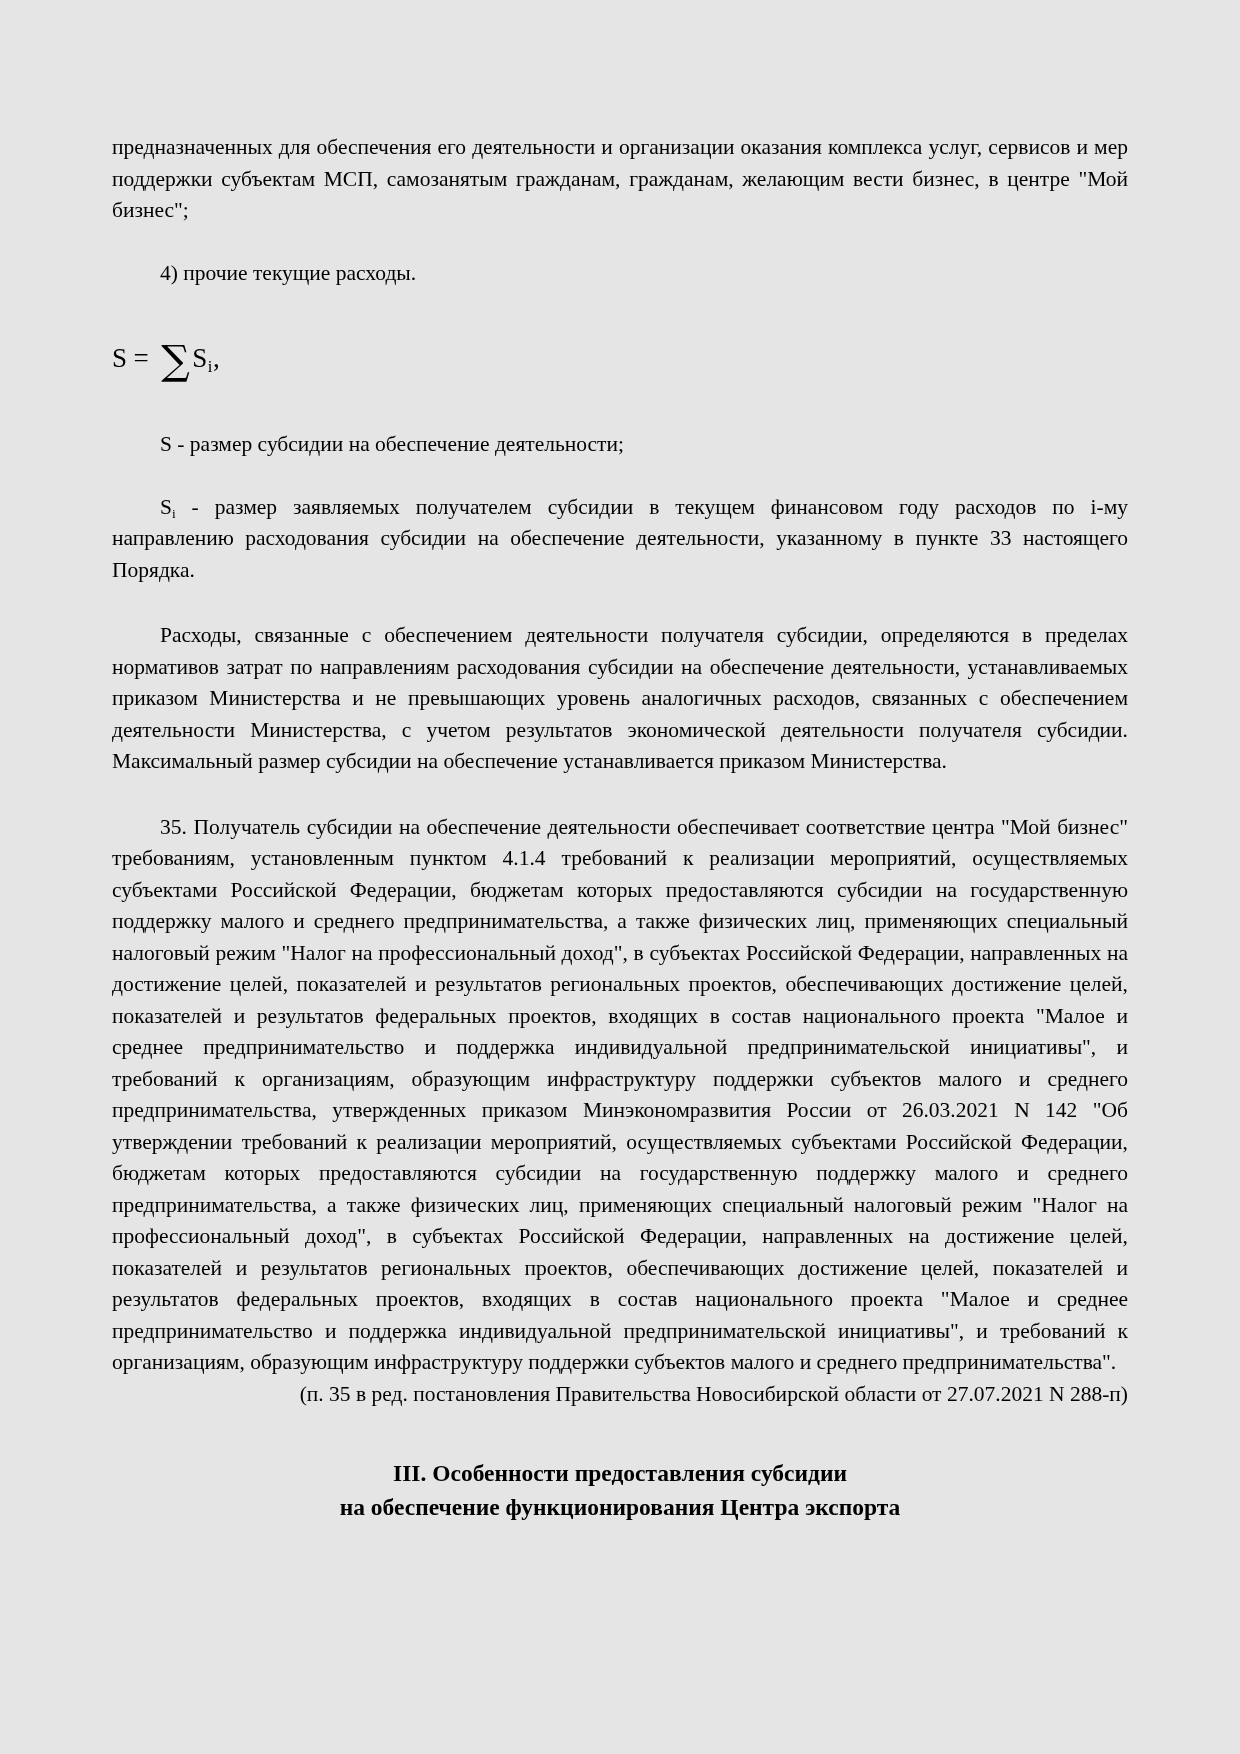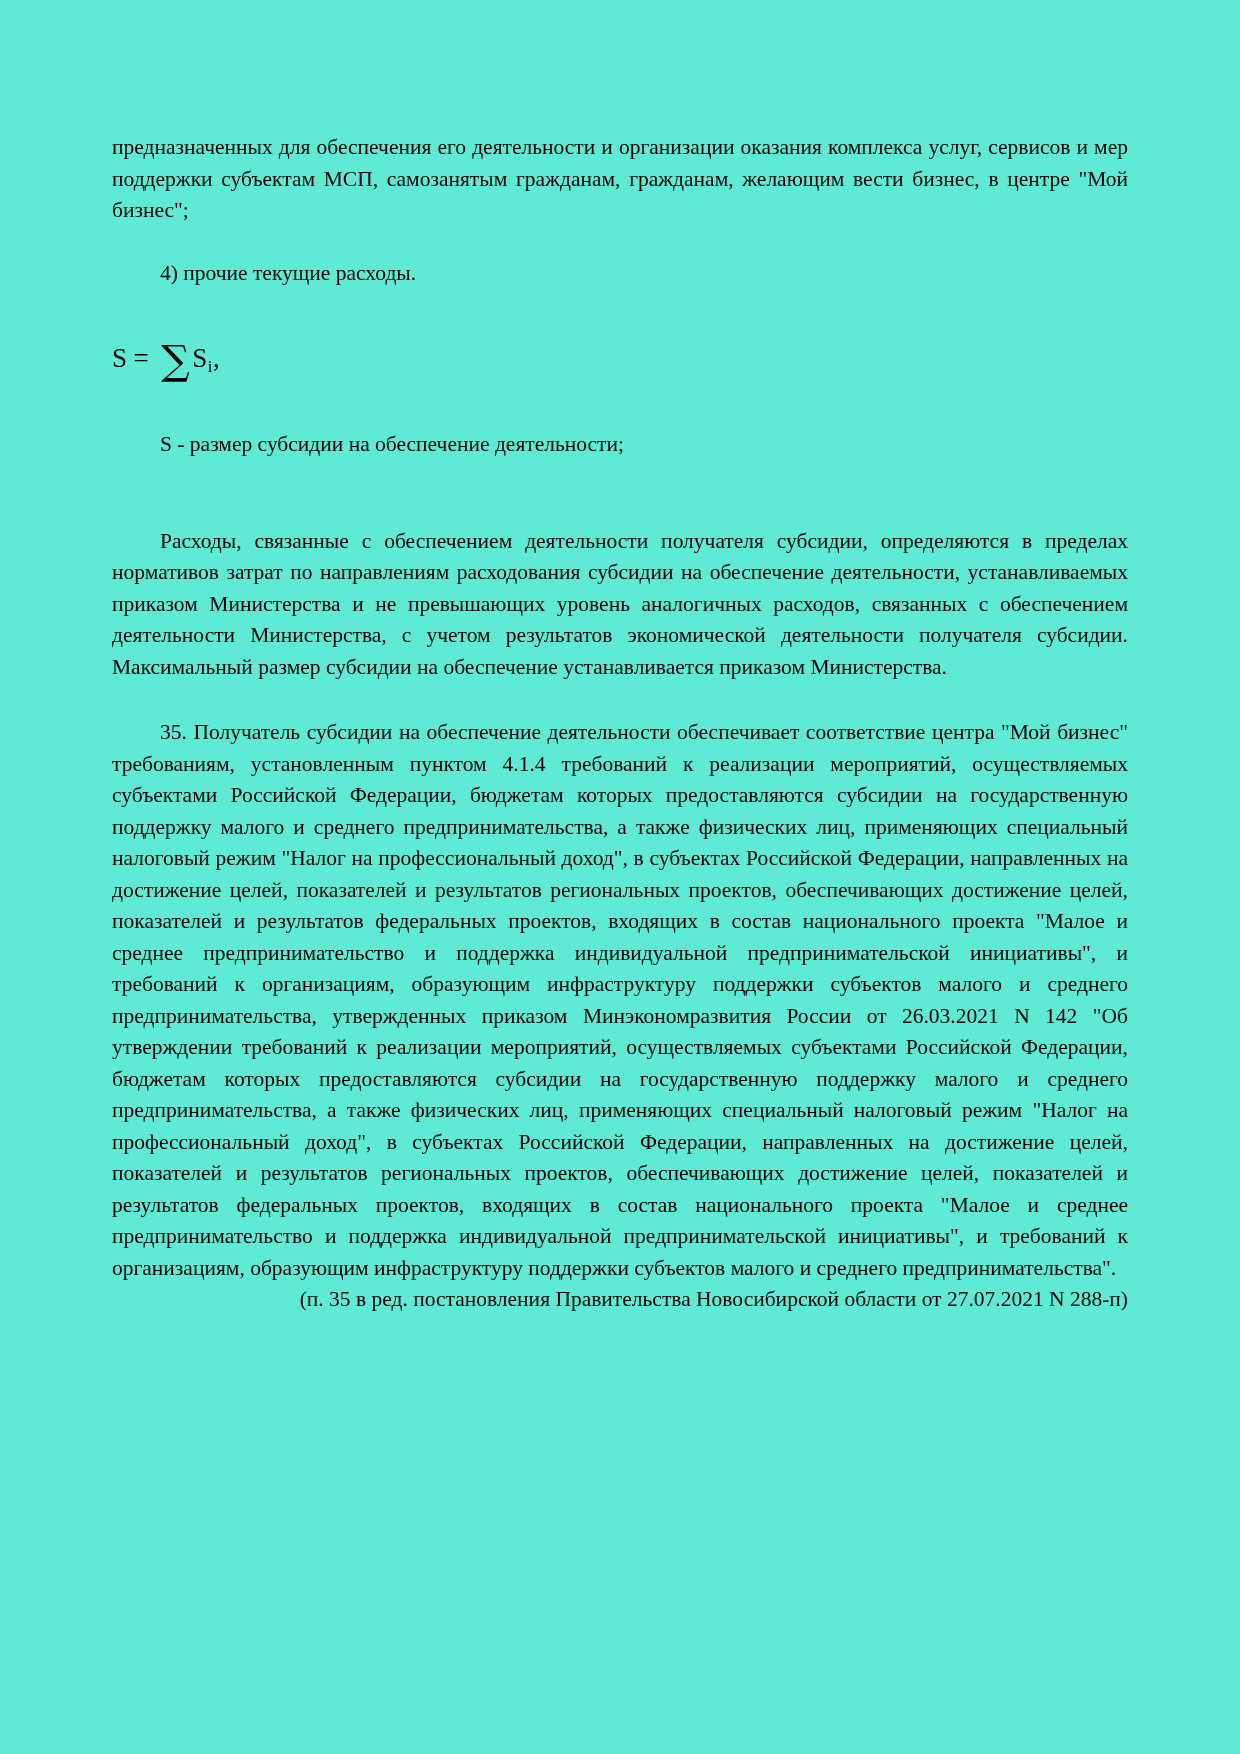"предназначенных для обеспечения его" .page { background: #5eead4 -> #e5e5e5 }
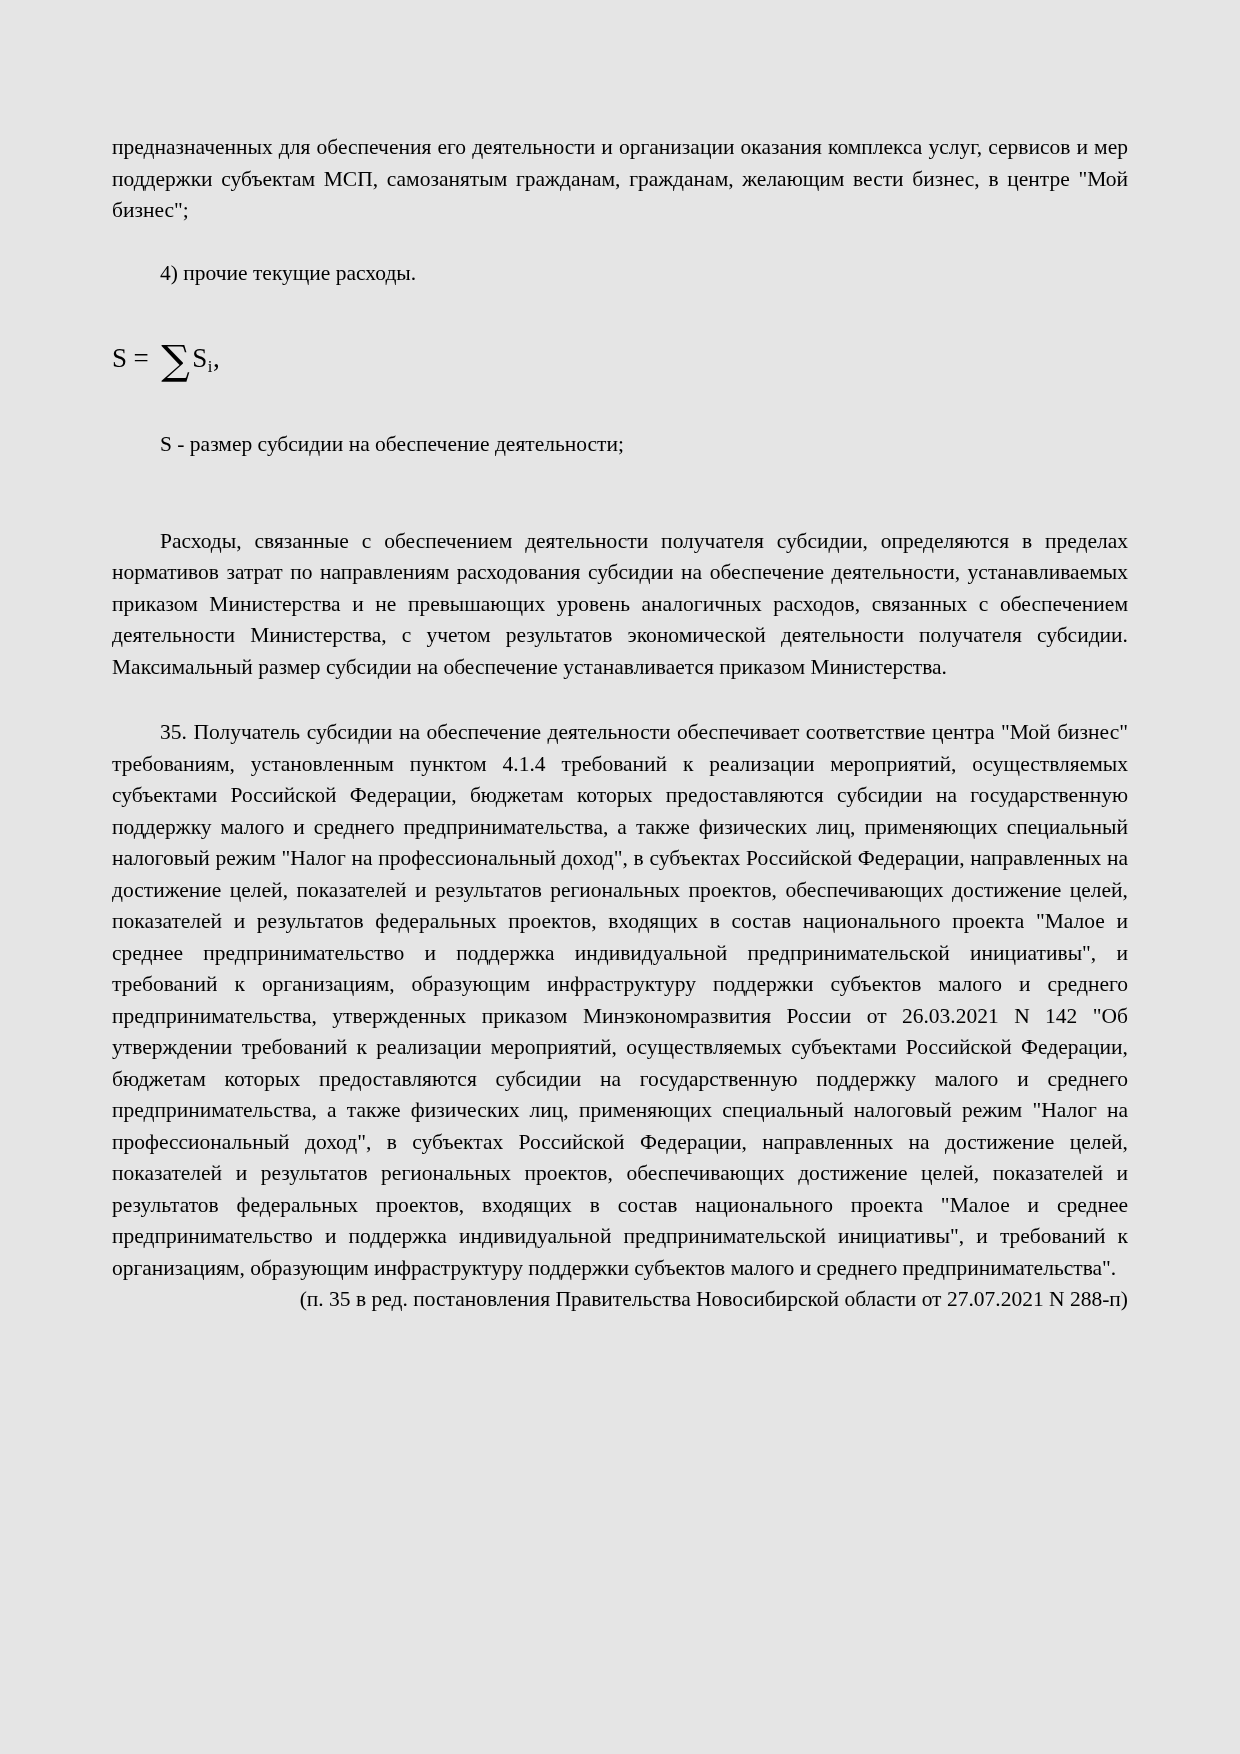"Si - размер заявляемых получателем" p.para { html: none -> <p><span>S</span><sub>i</sub><span> - размер заявляемых получателем субсидии в текущем финансовом году расходов по i-му направлению расходования субсидии на обеспечение деятельности, указанному в пункте 33 настоящего Порядка.</span></p> }
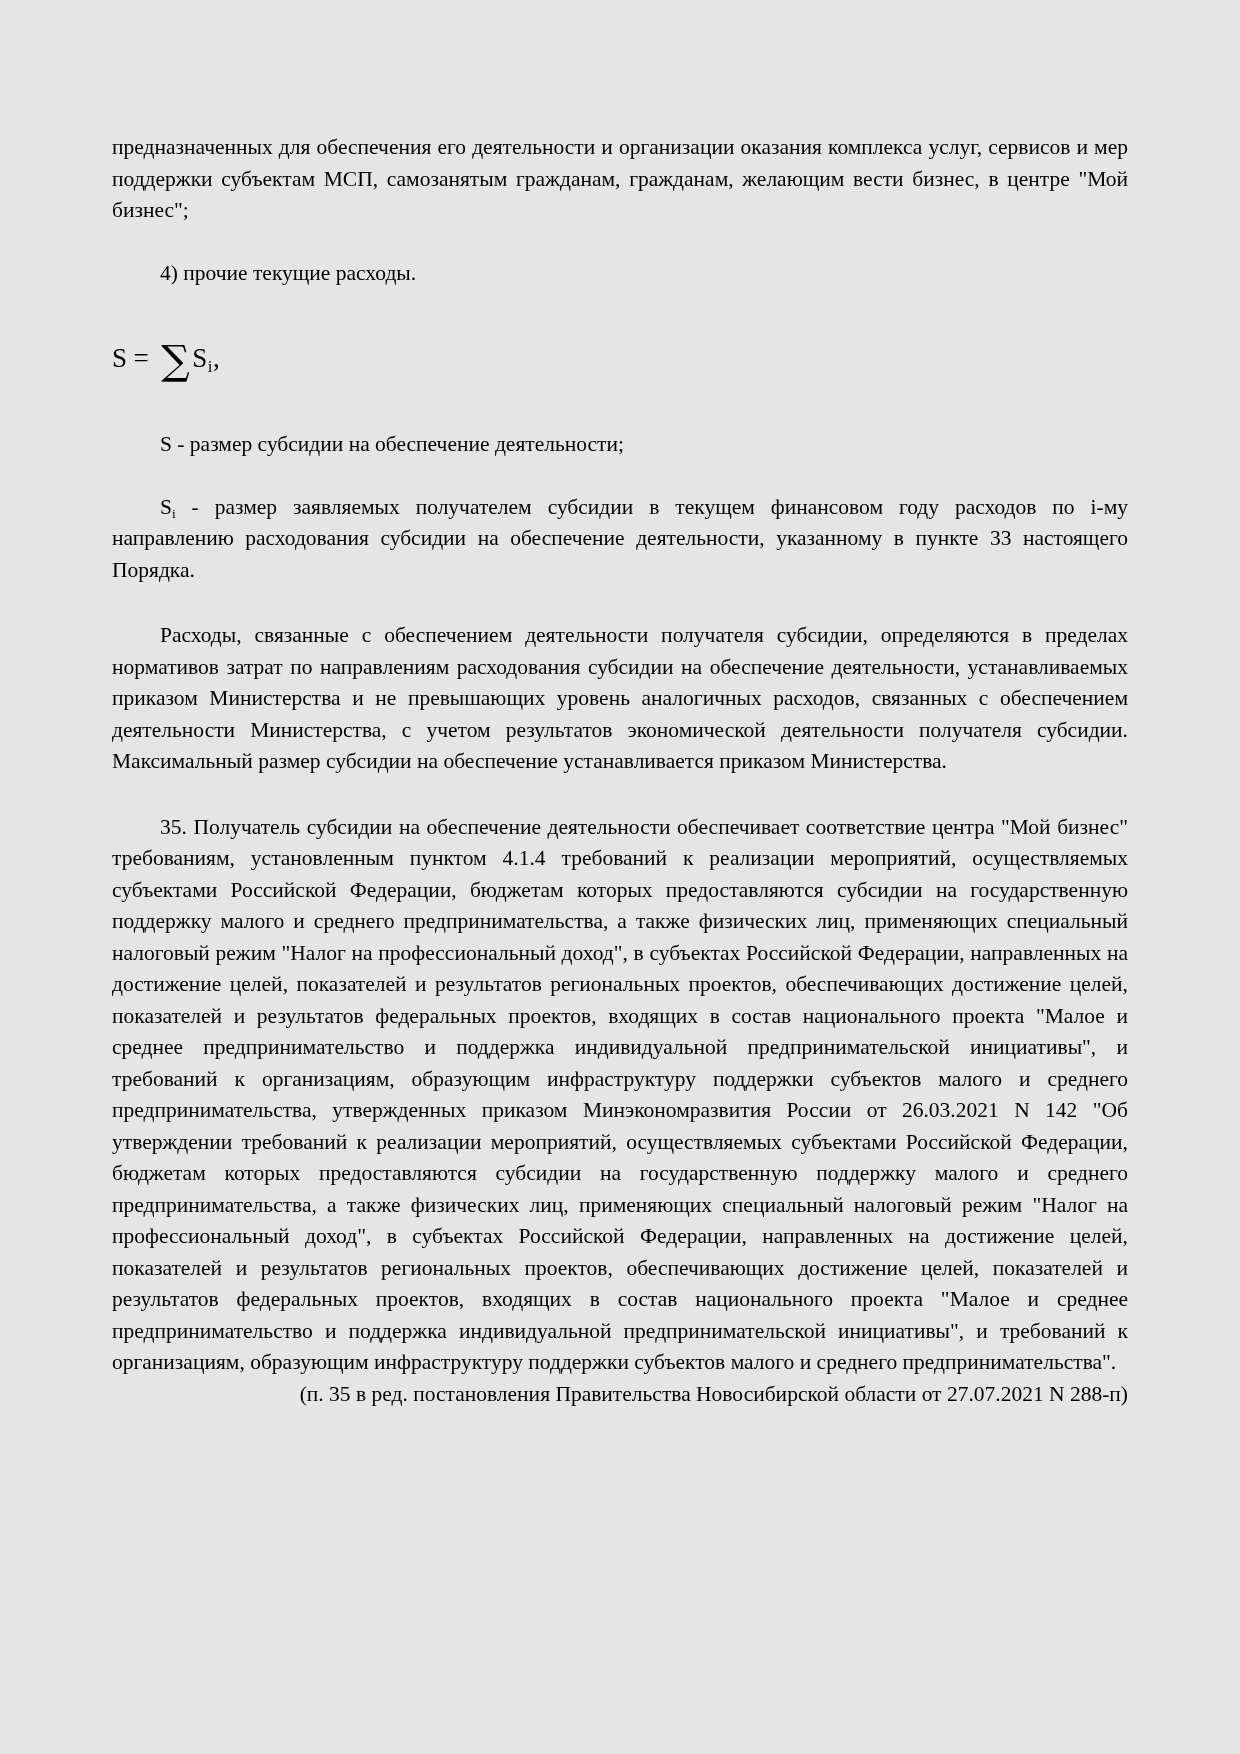"III. Особенности предоставления субсидии" div.section-heading { html: none -> <div> <span>III. Особенности предоставления субсидии</span> <span>на обеспечение функционирования Центра экспорта</span> </div> }
